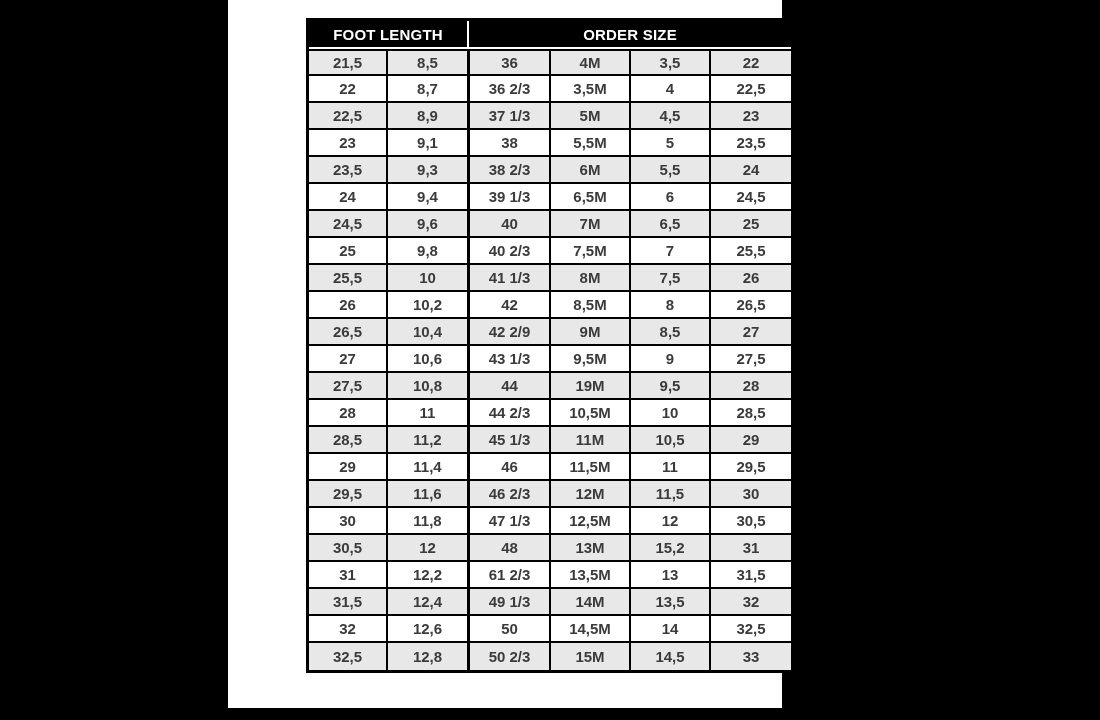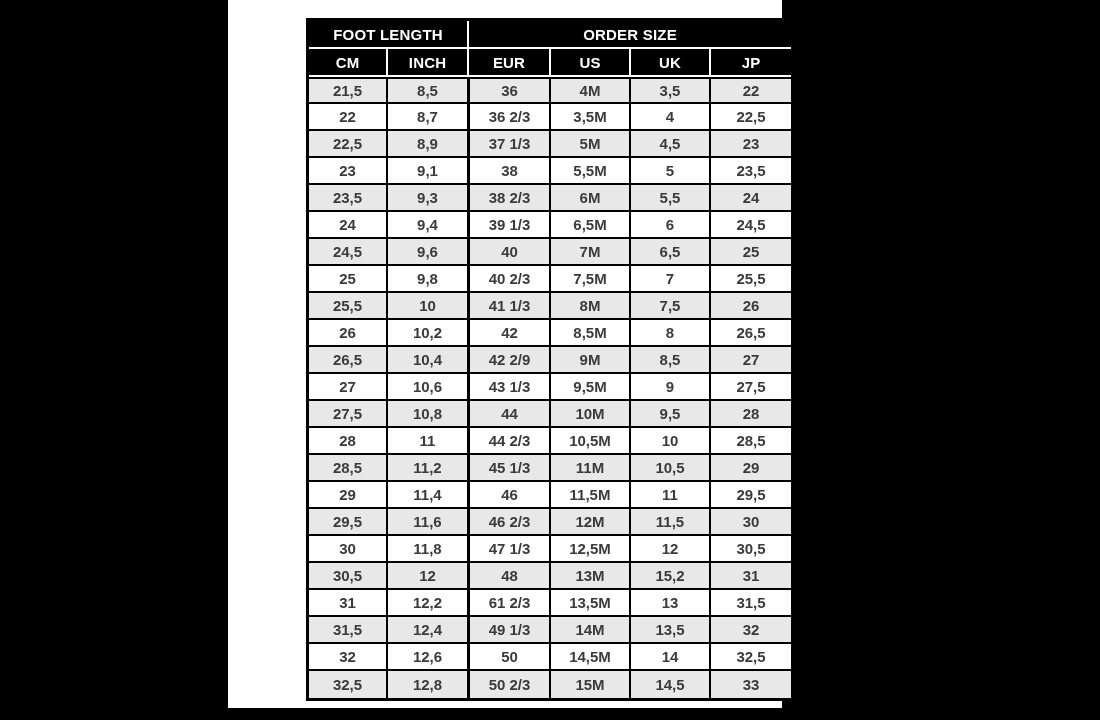"CM" tr.cols-row { html: <tr> <th>CM</th> <th>INCH</th> <th>EUR</th> <th>US</th> <th>UK</th> <th>JP</th> </tr> -> none }
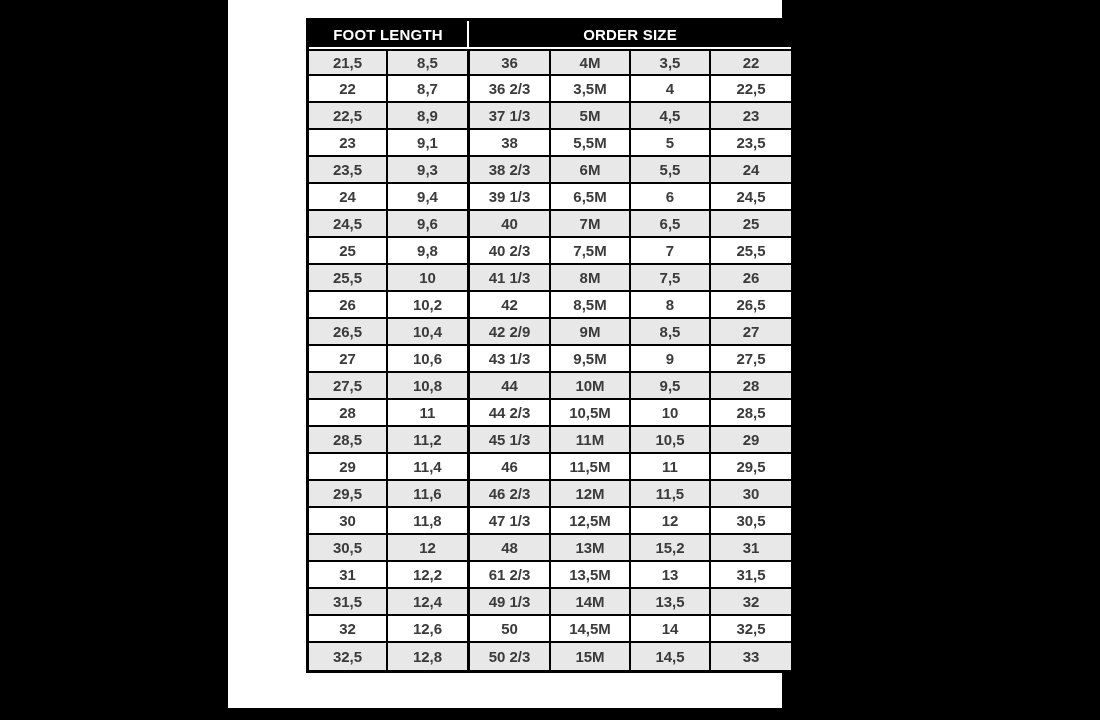"10M" td { text: 10M -> 19M }
